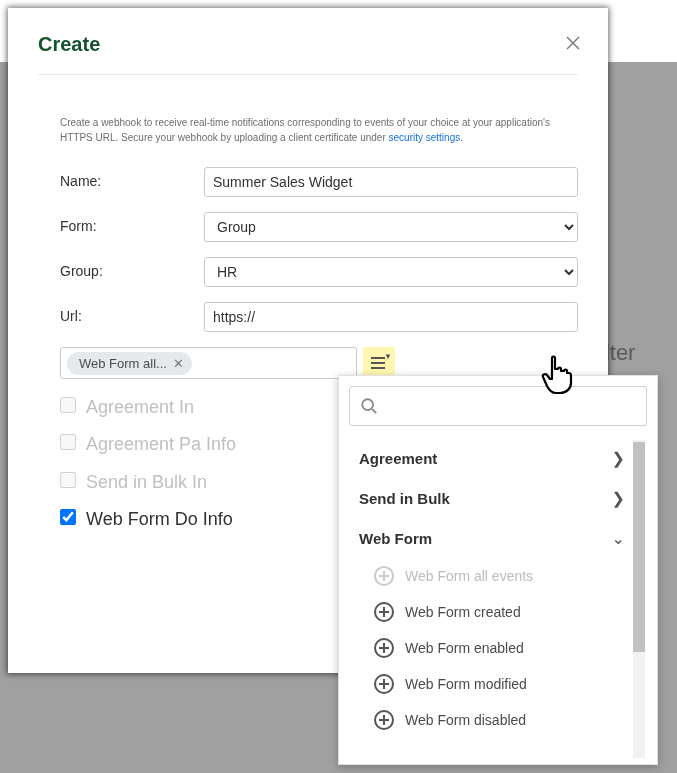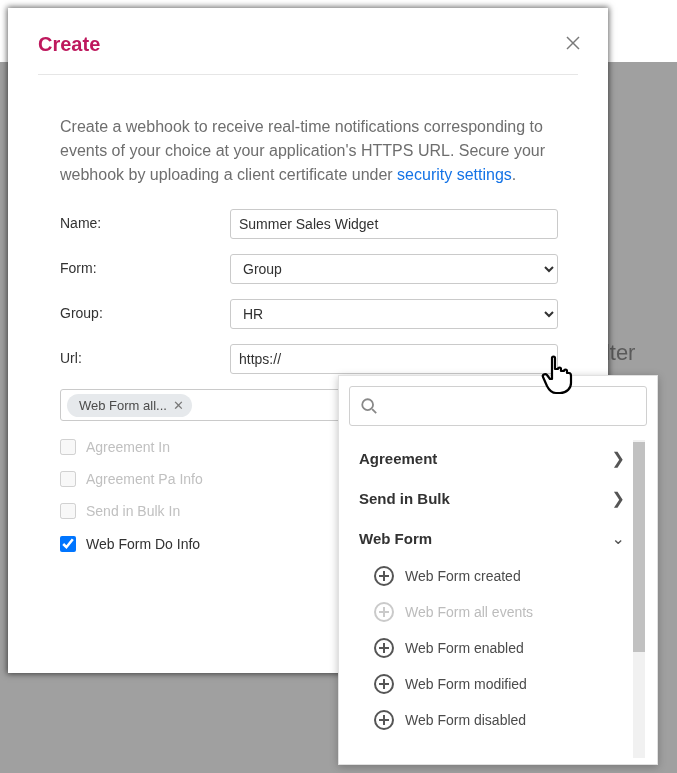"Create" .modal-title { color: #be185d -> #14532d }
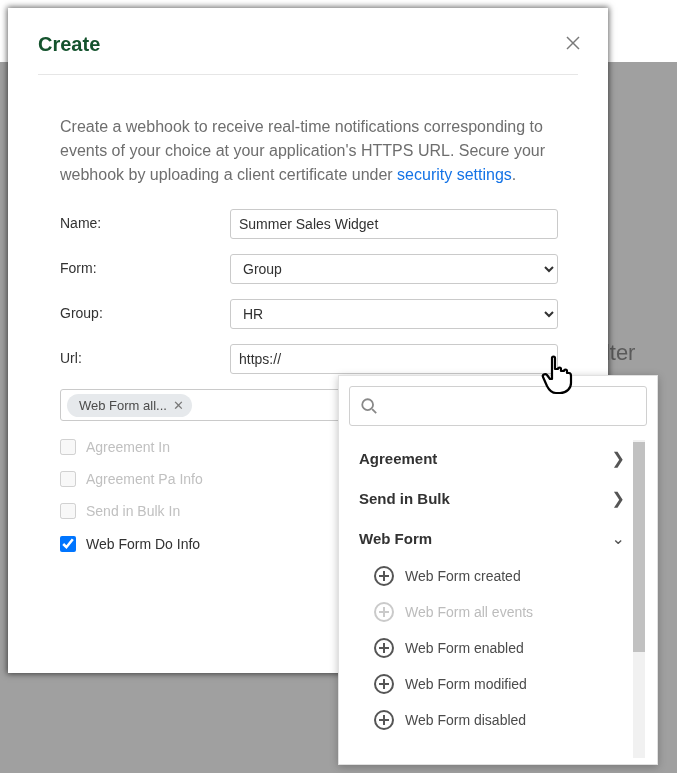"Create a webhook to receive" .desc { font-size: 16px -> 10px }
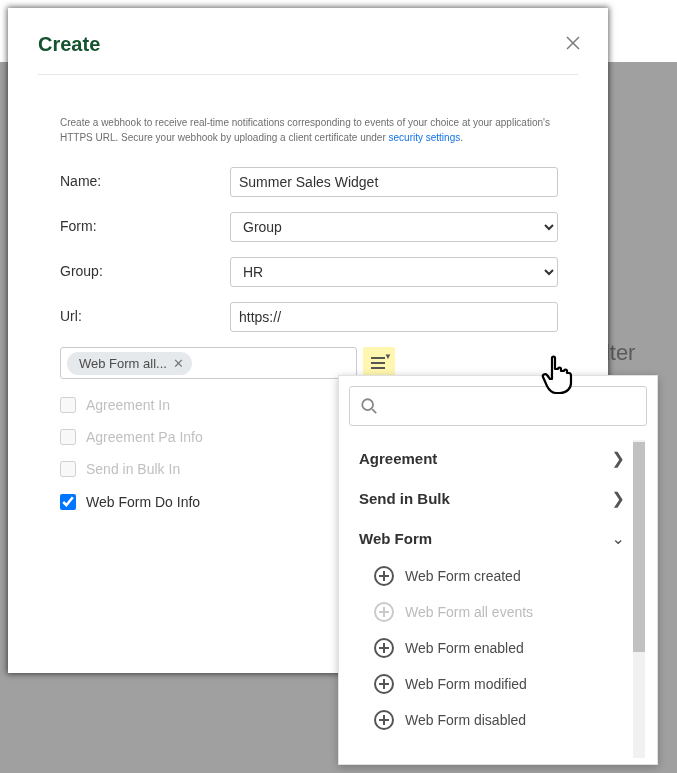"Summer Sales Widget" .text-input, .select-input { width: 328px -> 374px }
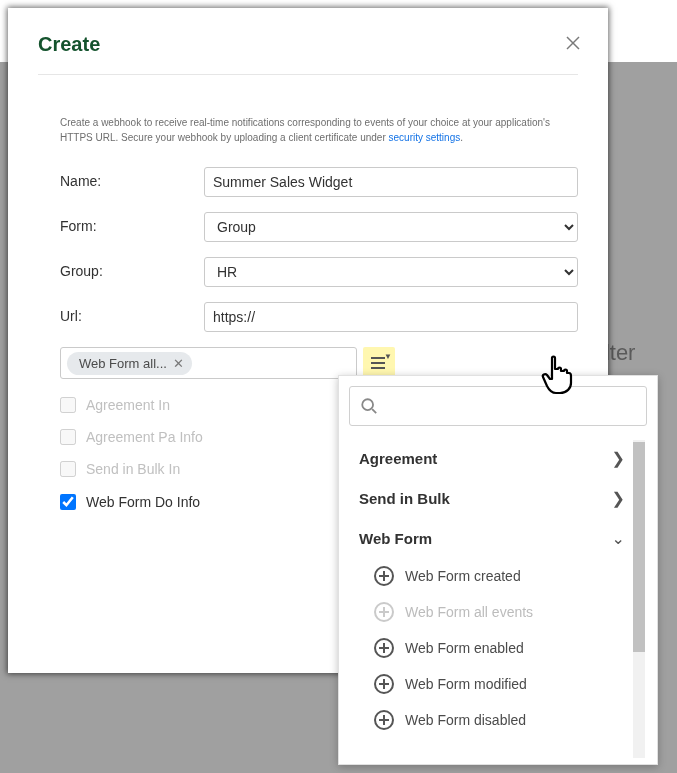"Agreement In" .np-label { font-size: 14px -> 18px }
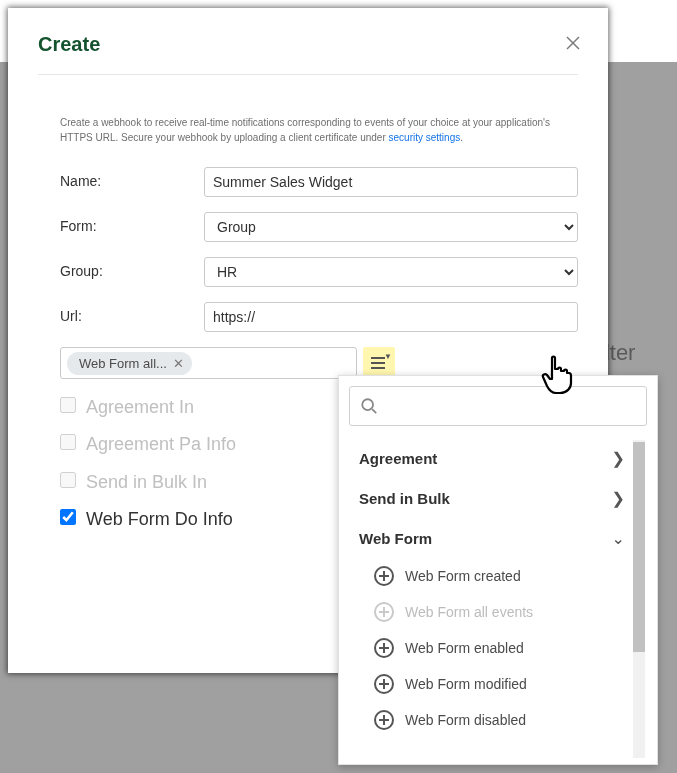"Web Form created" div.dd-leaf { order: before "Web Form all events" -> after "Web Form all events" }
